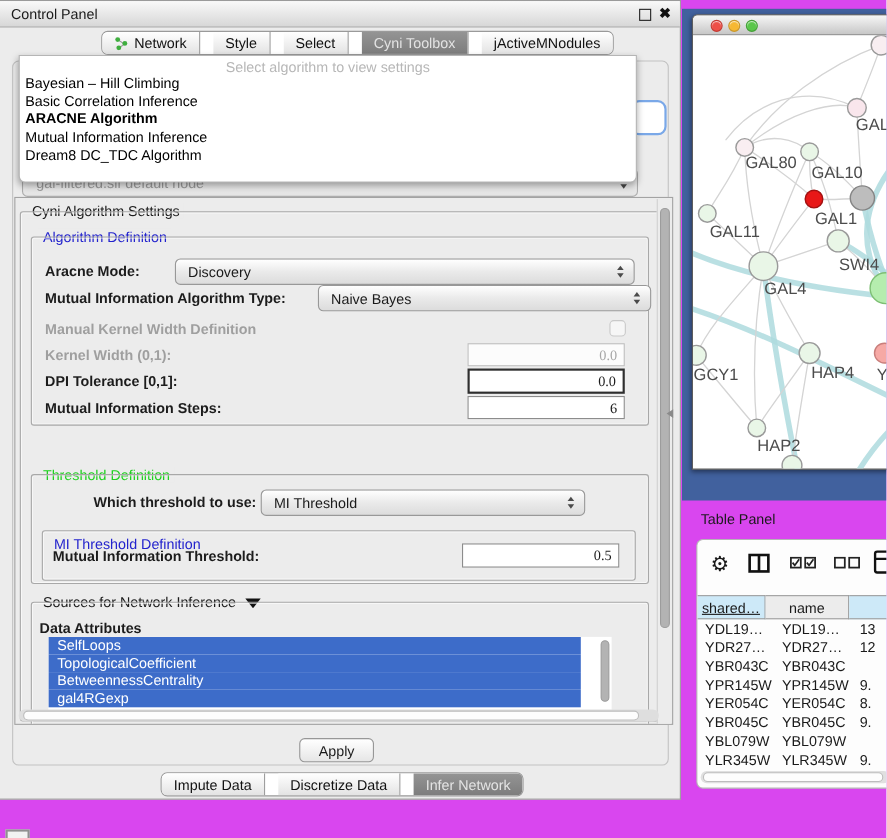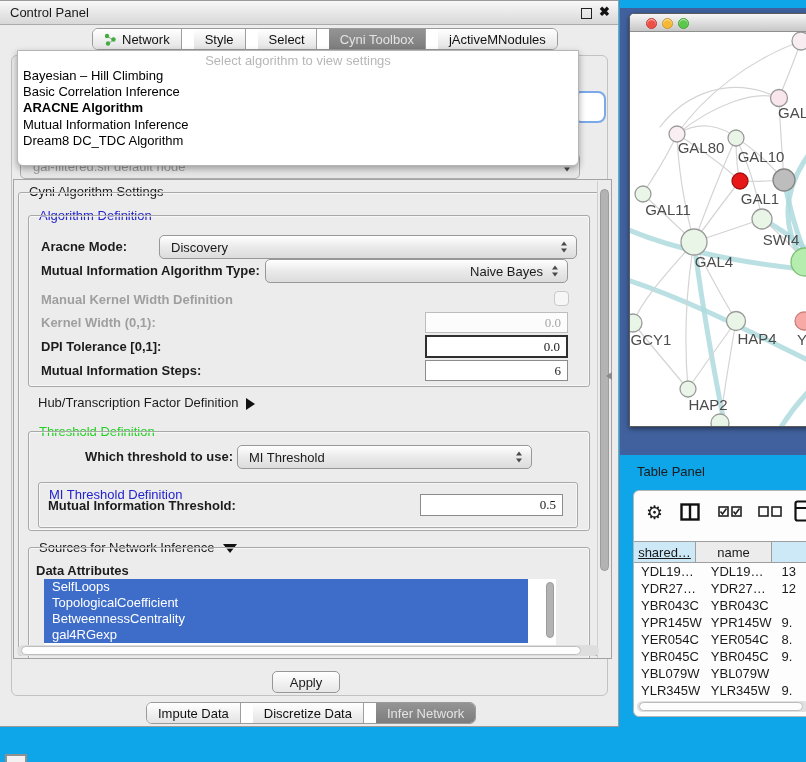"Control Panel" #screen { background: #0ea5e9 -> #d946ef }
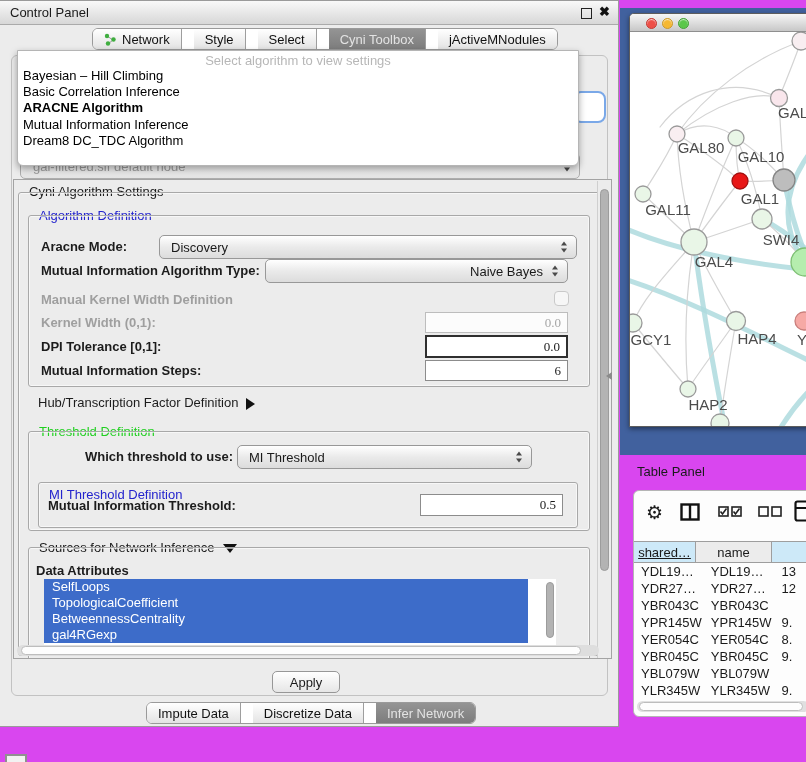"Naive Bayes" div.combo { justify-content: flex-end -> none; left: 251px -> 275px }
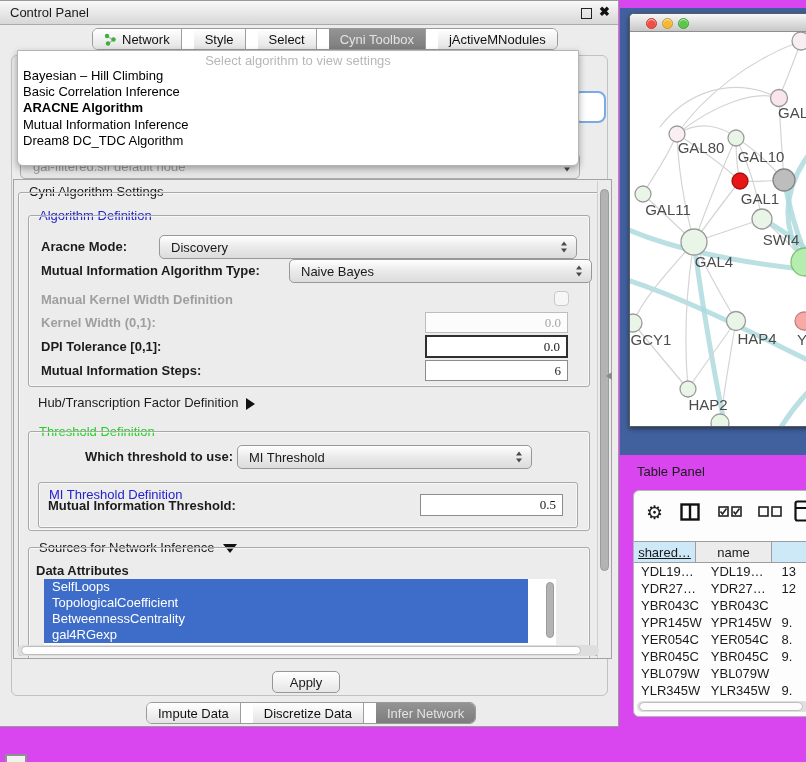"Hub/Transcription Factor Definition" span.lbl { html: <span> <span>Hub/Transcription Factor Definition</span><span></span> </span> -> none }
